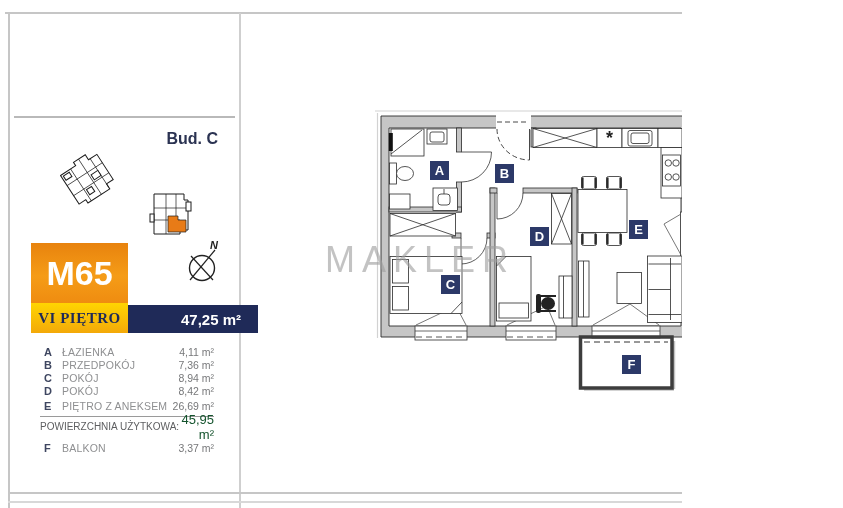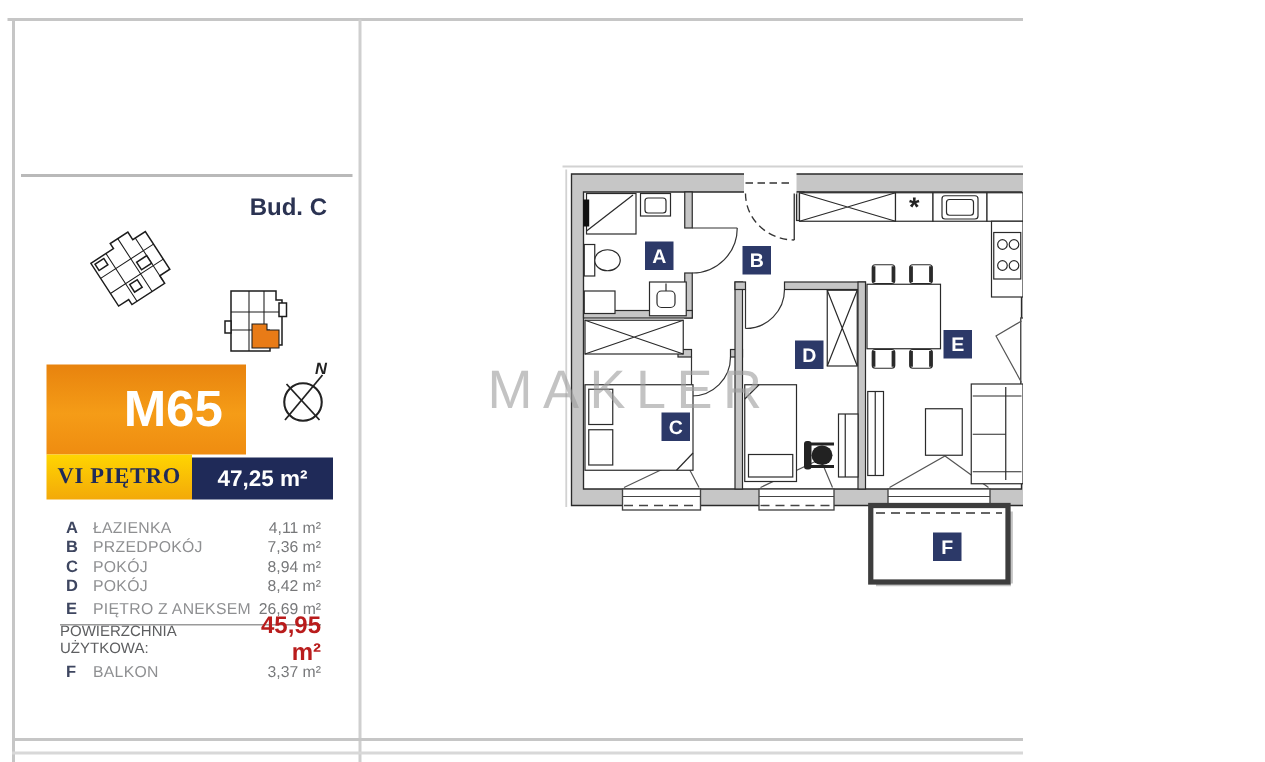"M65" .m65-box { padding-left: 36px -> none }
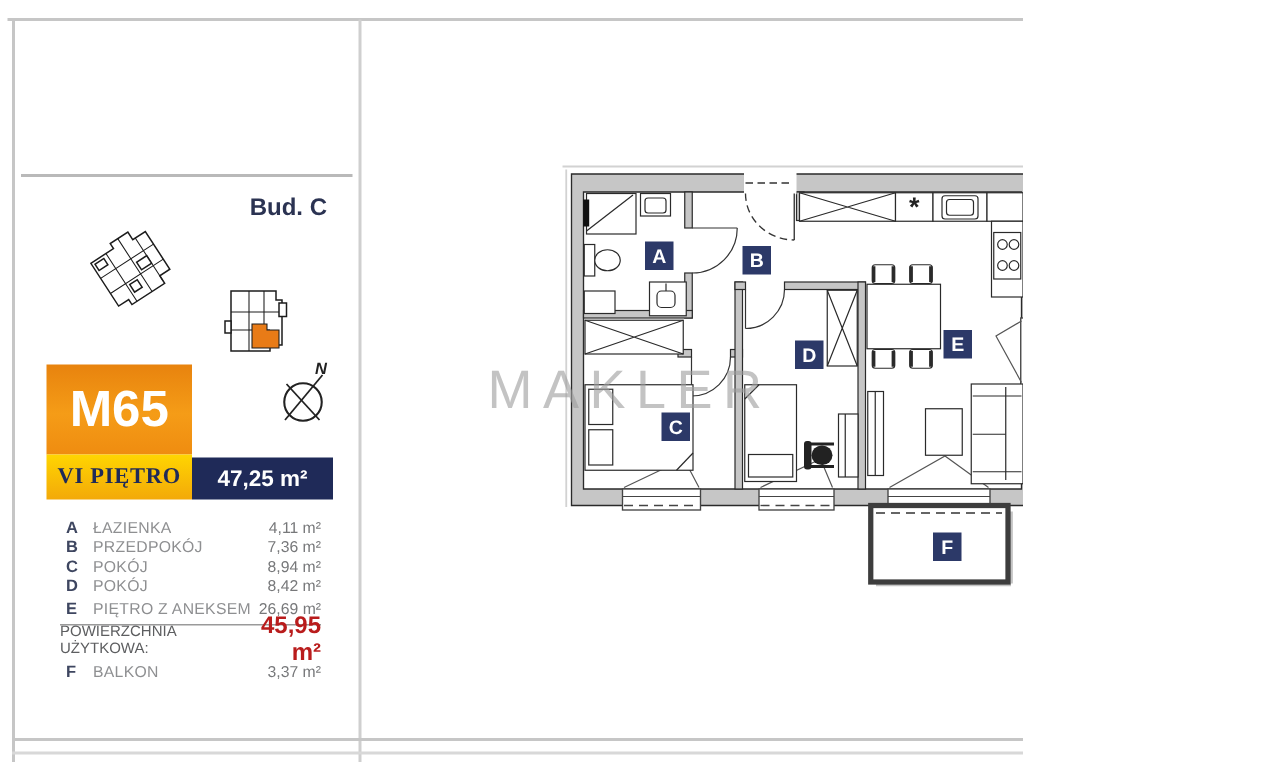"47,25 m²" .area-box { padding-left: none -> 36px }
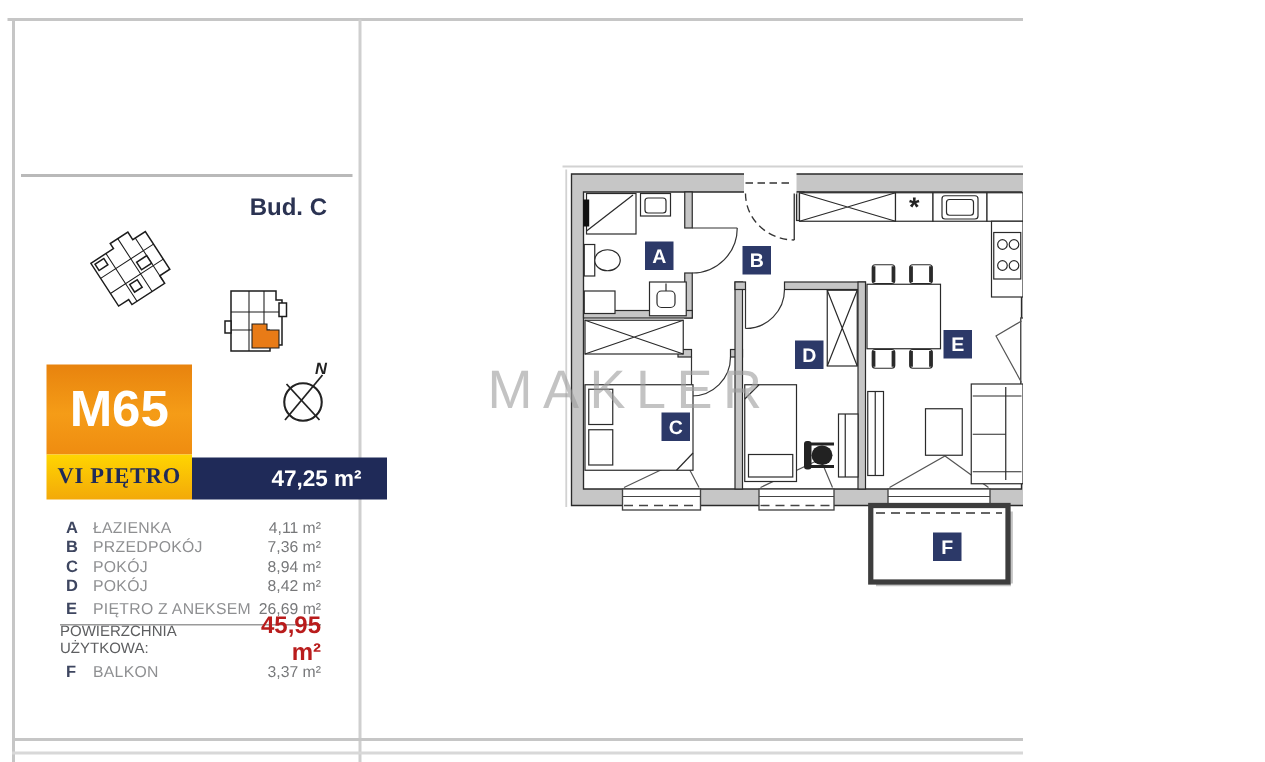"45,95 m²" .total-row .tv { color: #b91c1c -> #14532d; font-size: 16px -> 13px; font-weight: bold -> normal }
